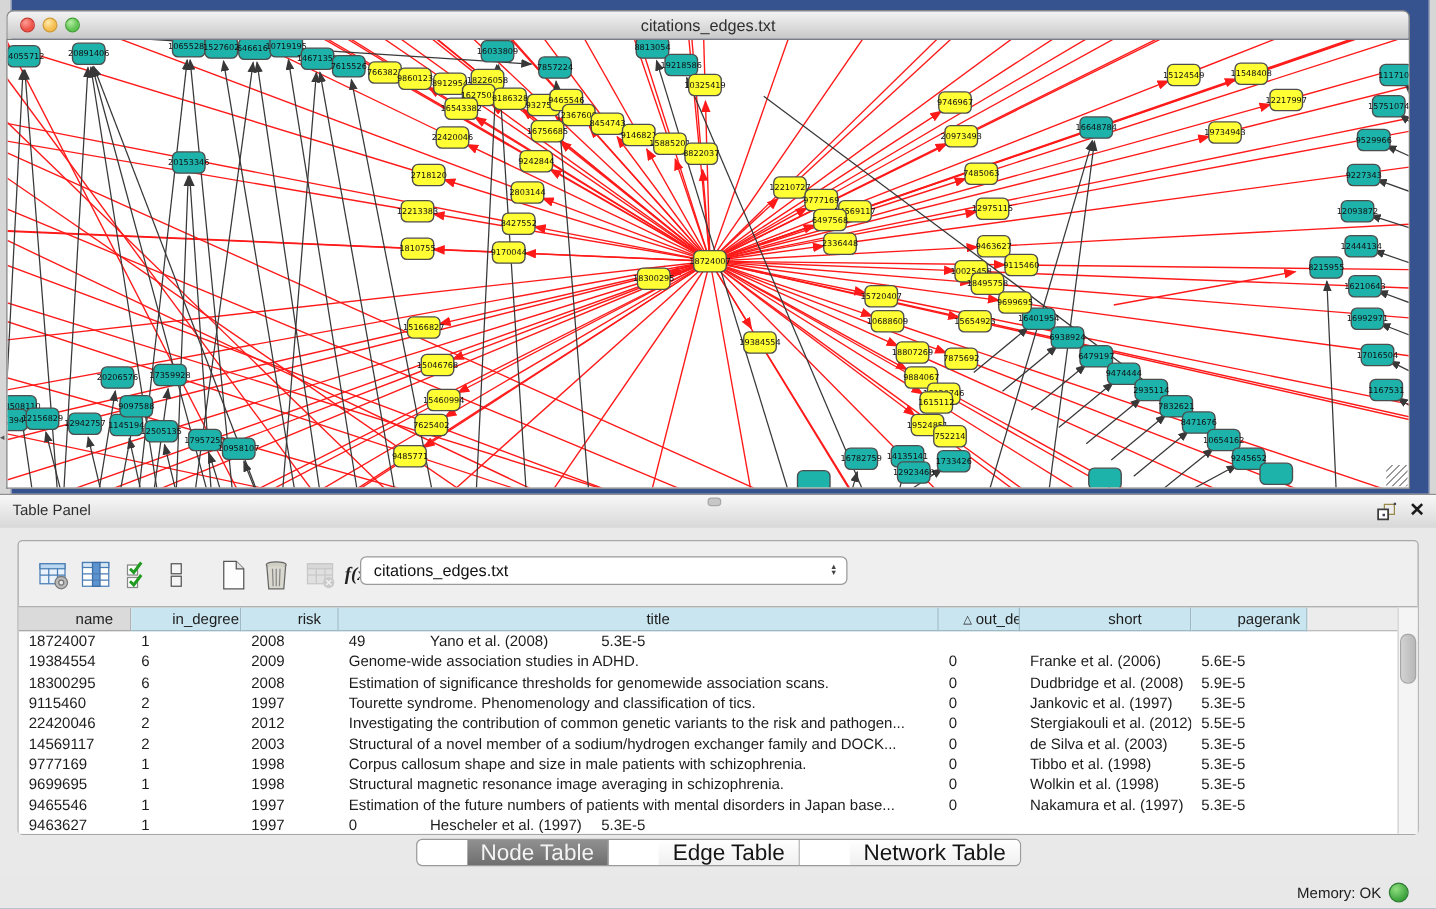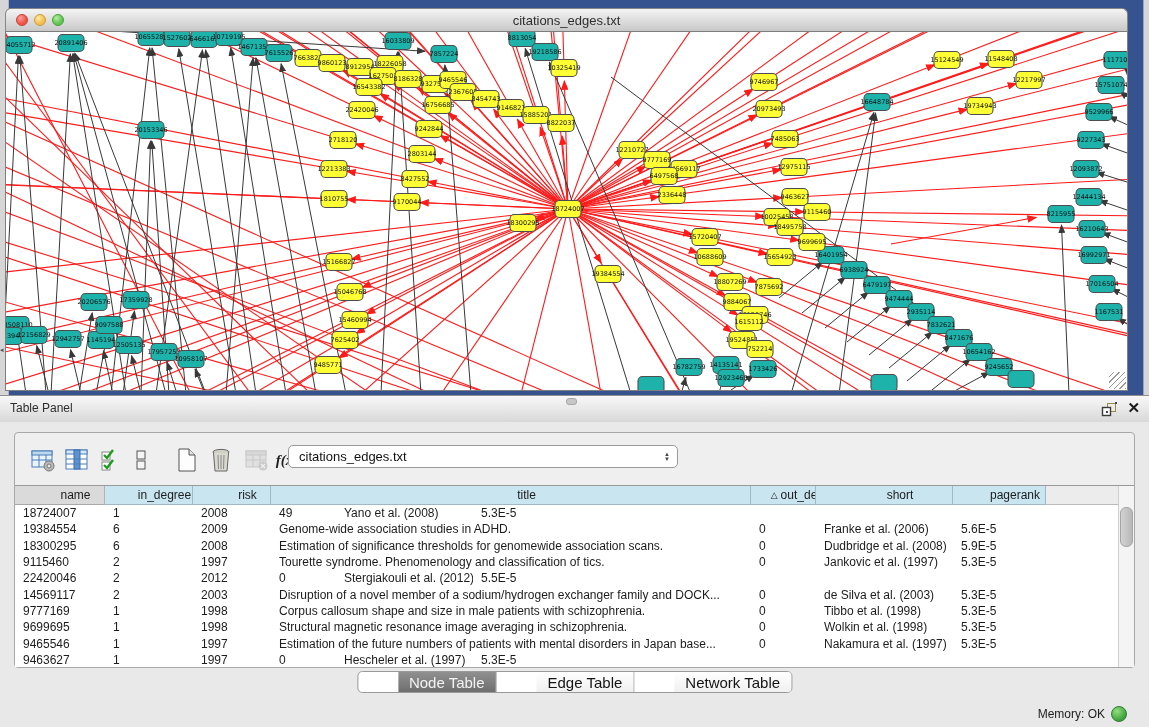"Investigating the contribution of common" div.t-cell { html: none -> <div>Investigating the contribution of common genetic variants to the risk and pathogen...</div> }
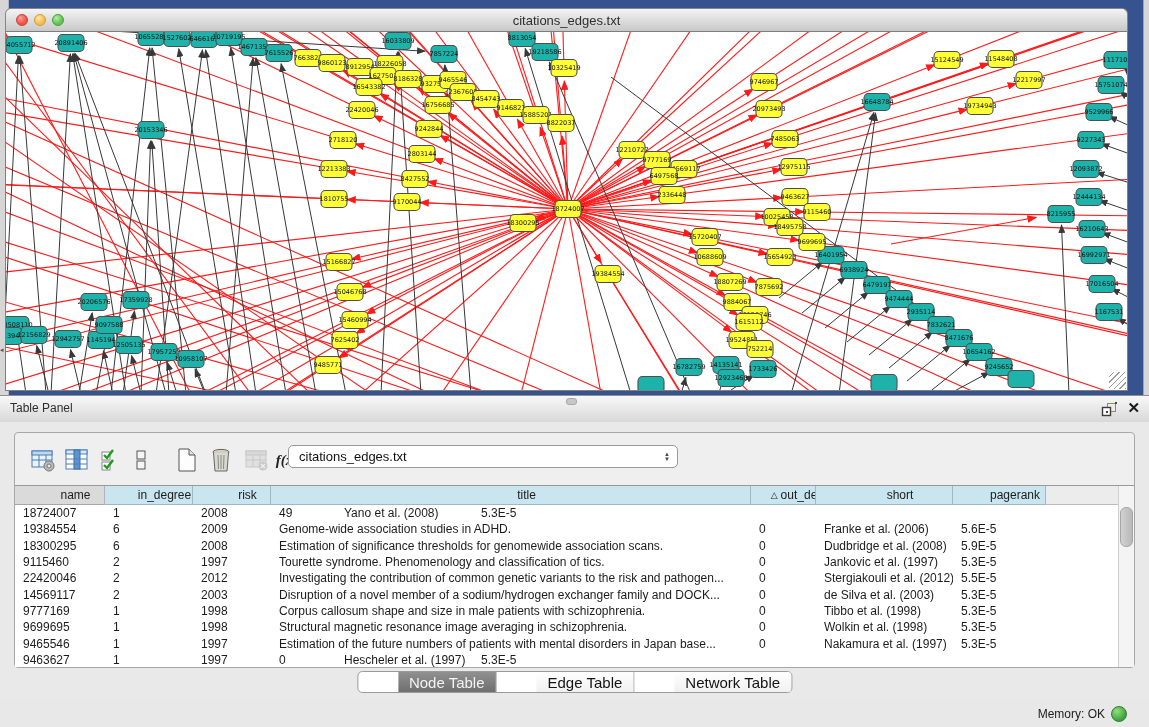"Disruption of a novel member" div.t-cell { text: Disruption -> Structural }
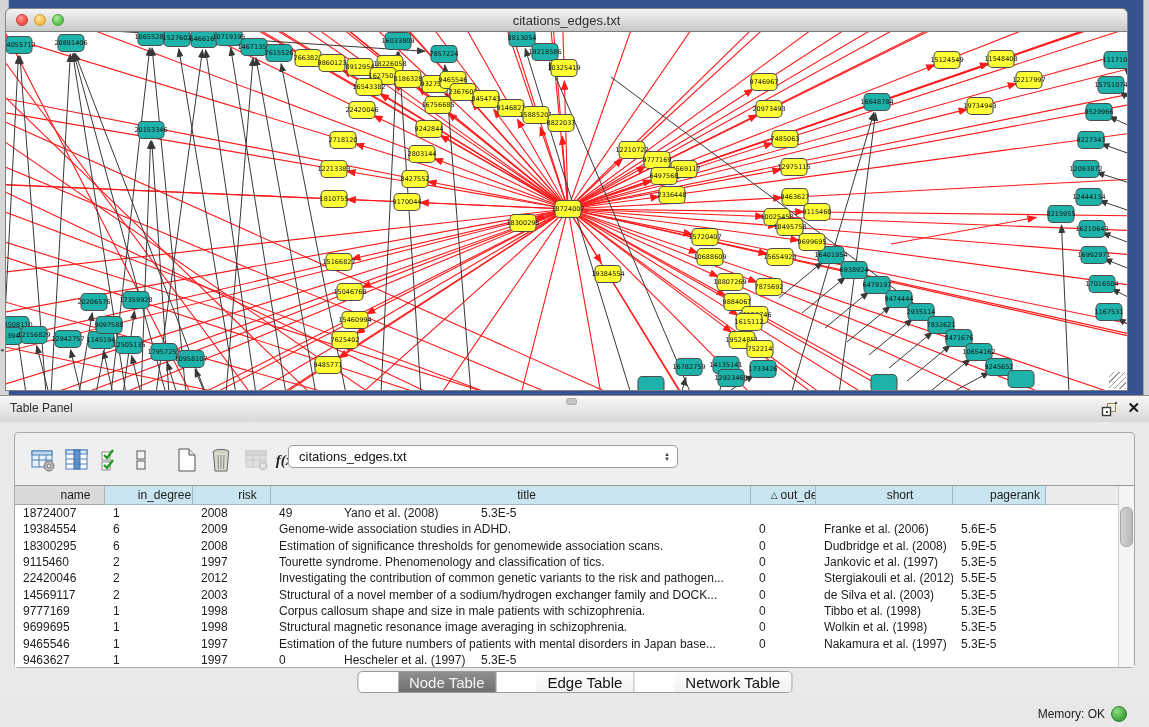"Node Table" .tab-seg { font-size: 15px -> 18px }
